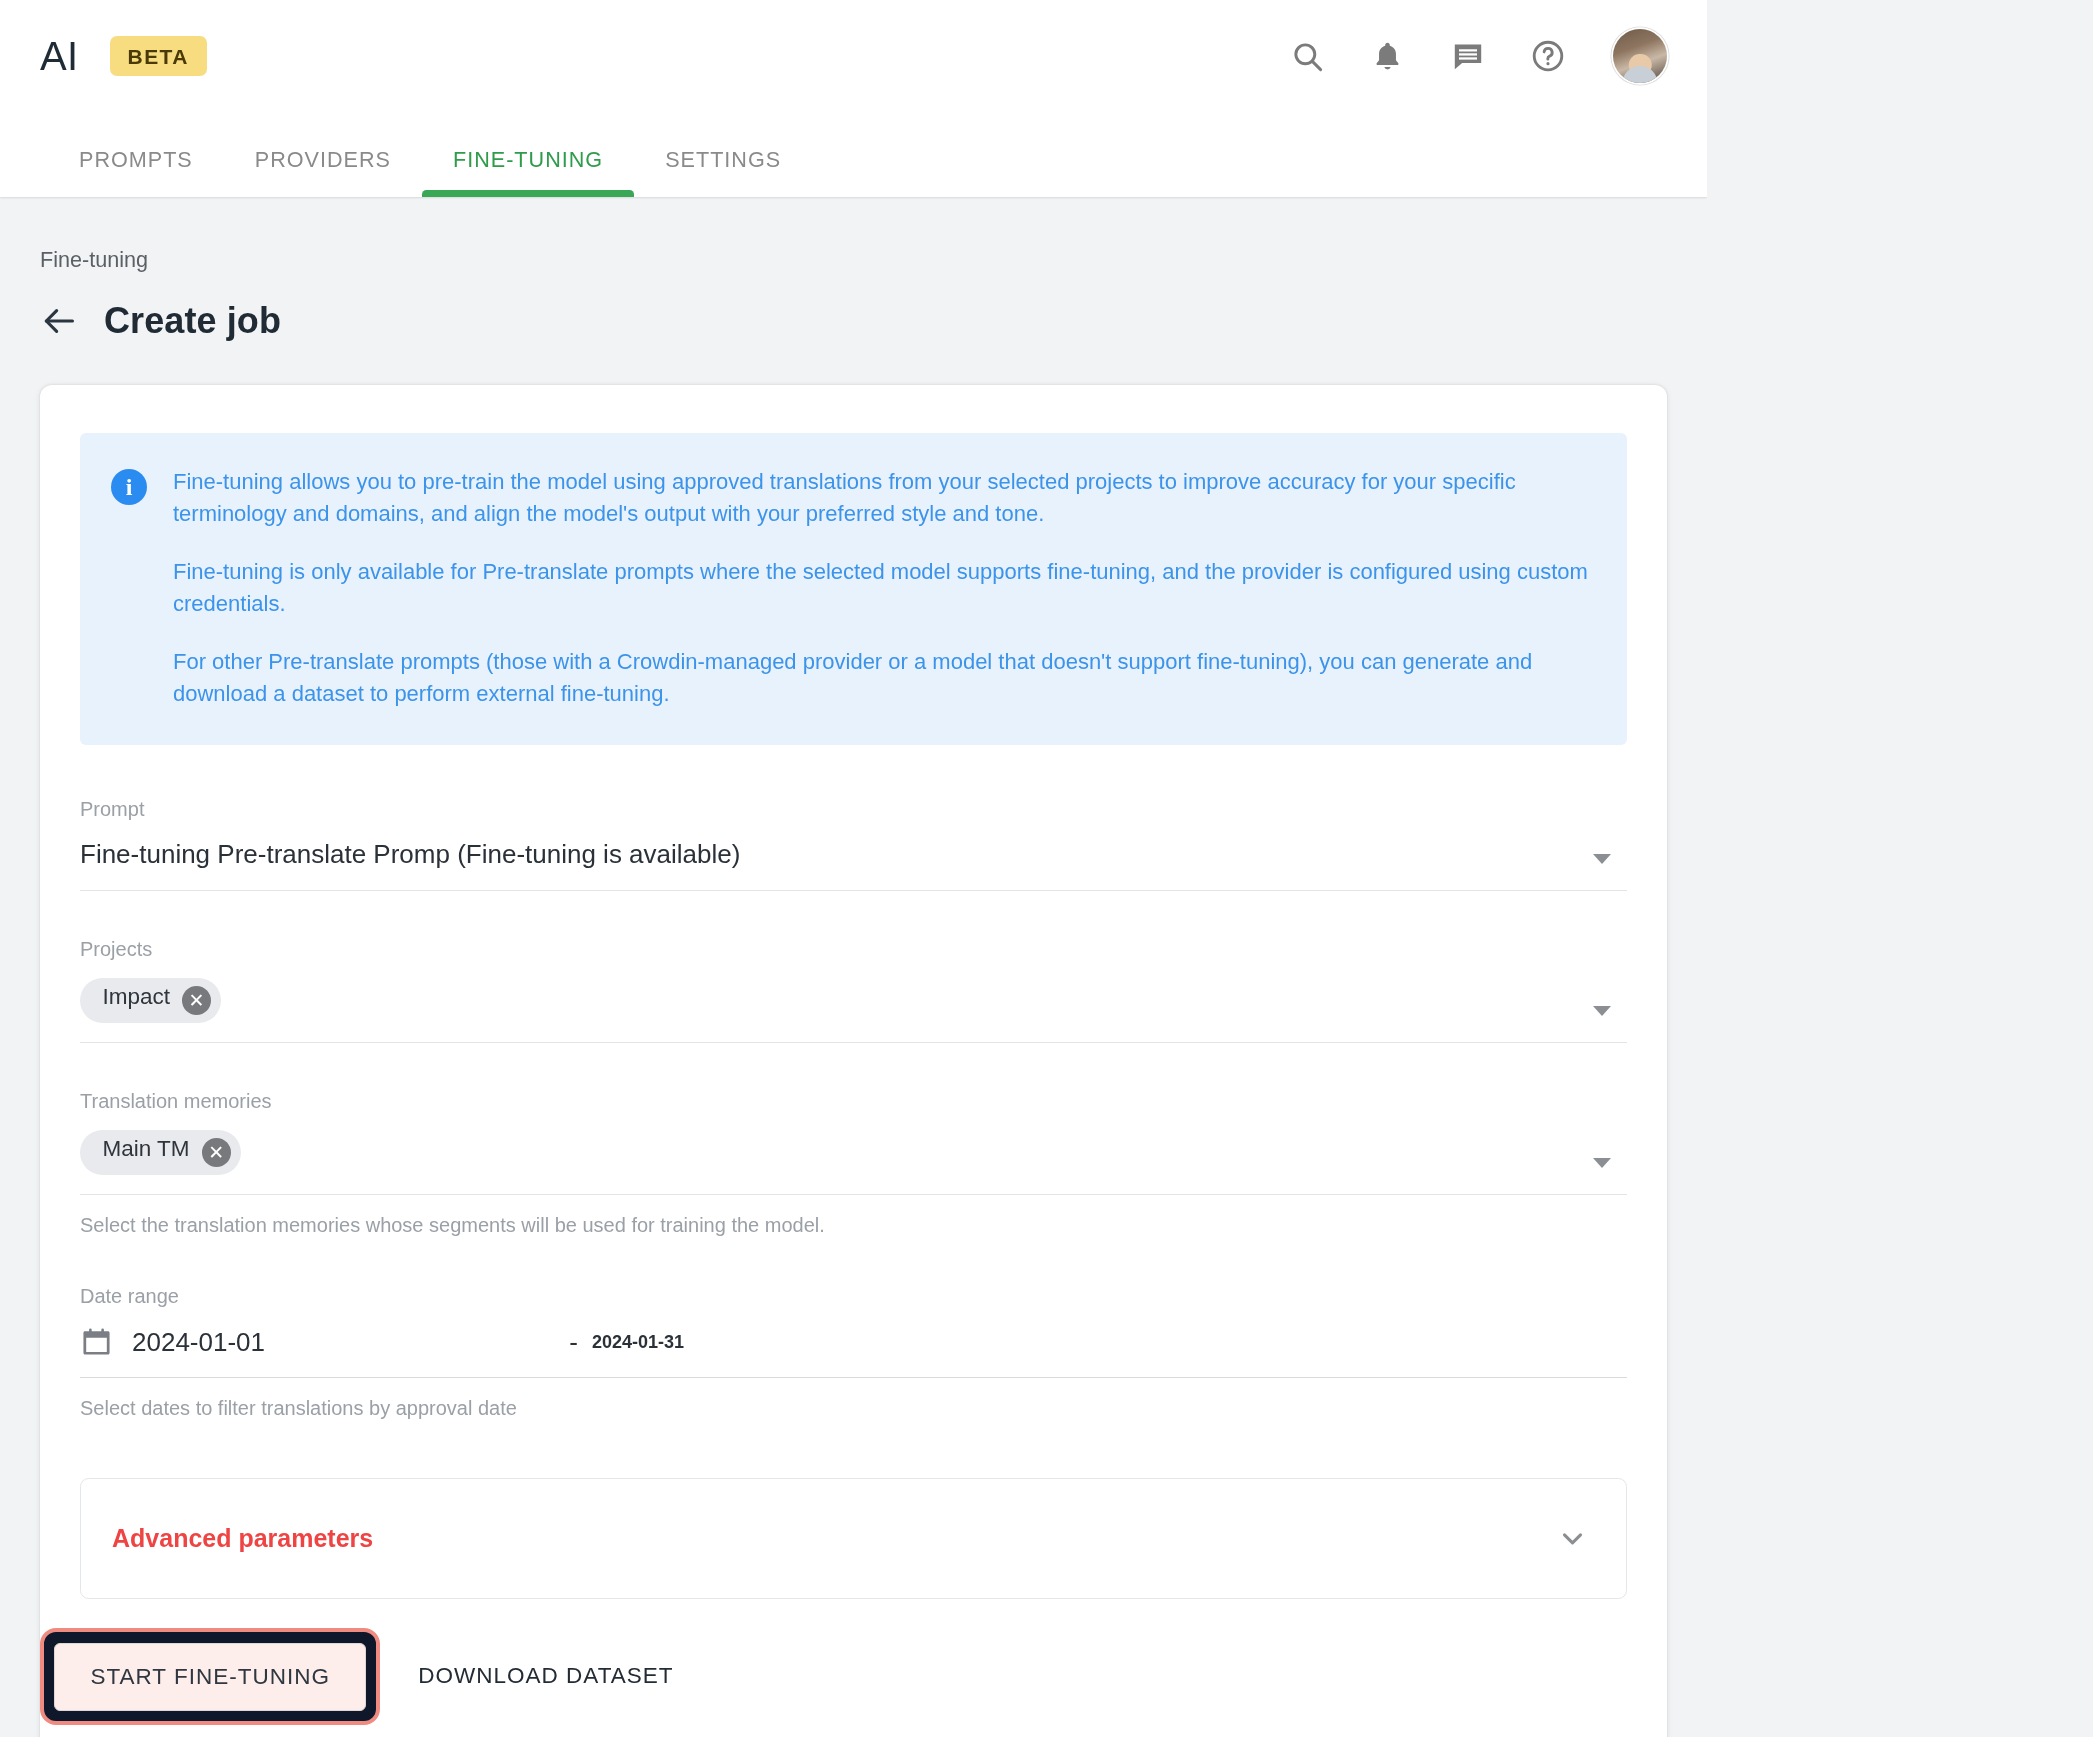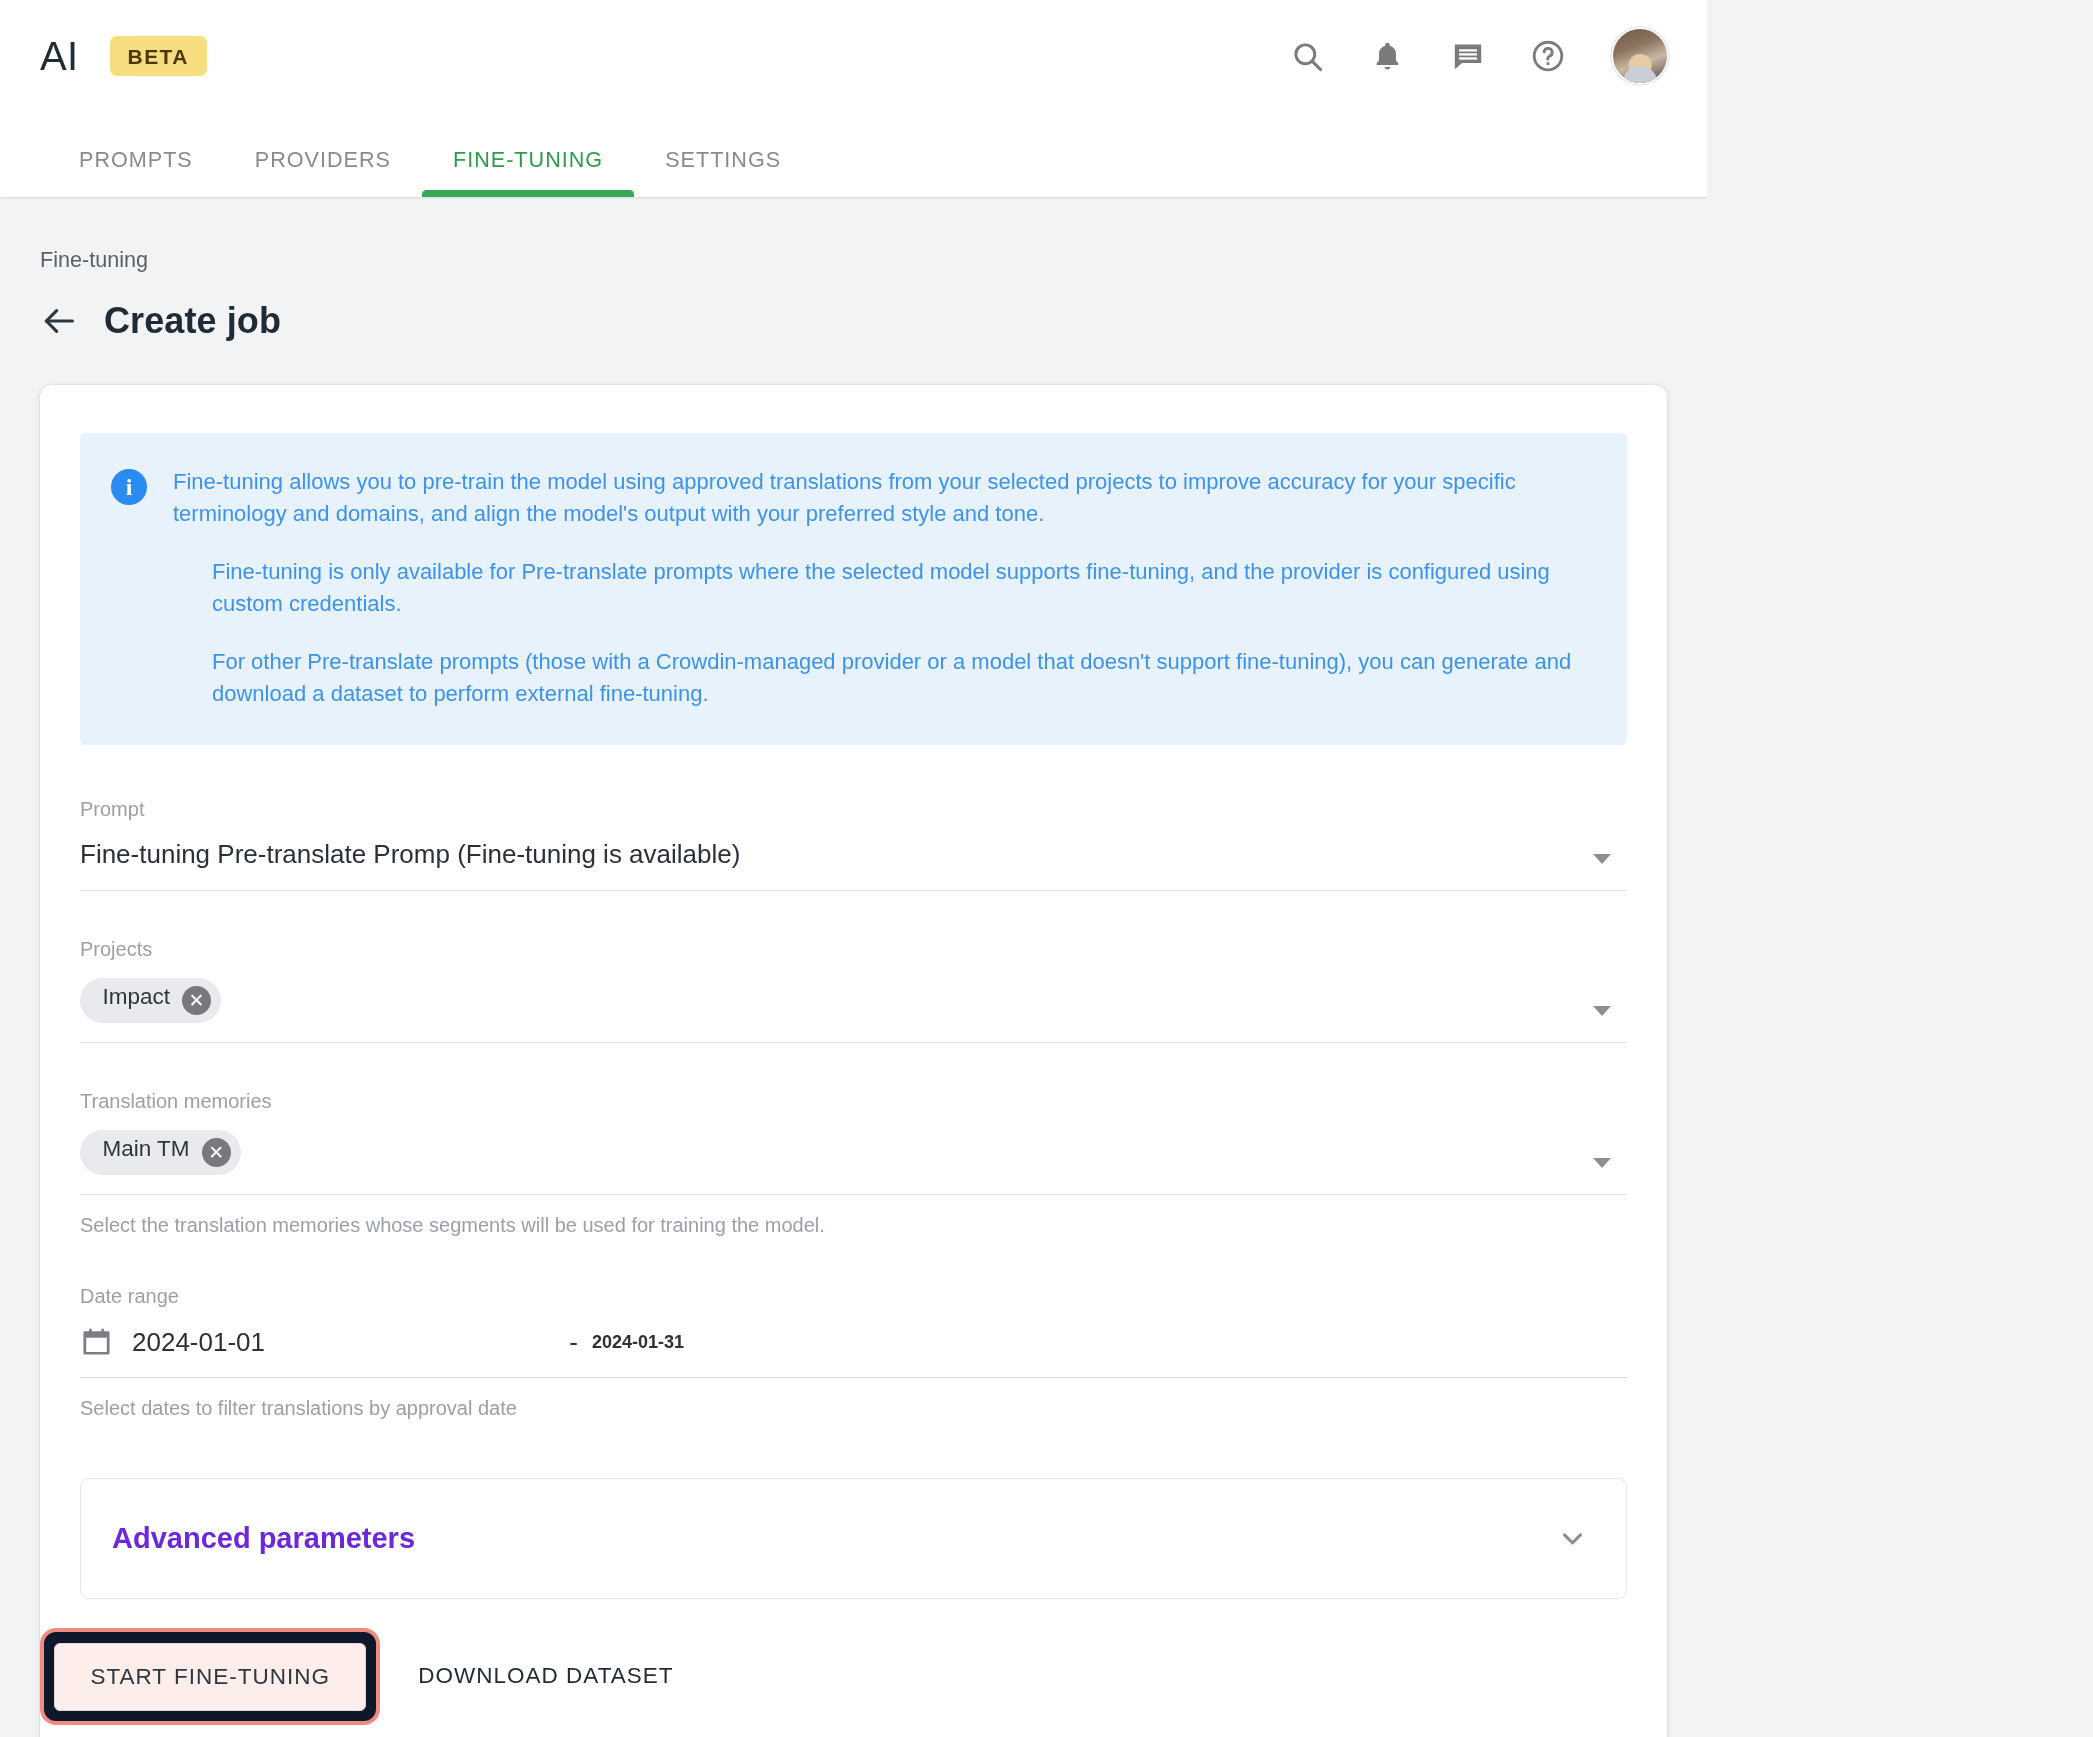"Fine-tuning is only available for" .banner-text p + p { margin-left: 39px -> none }
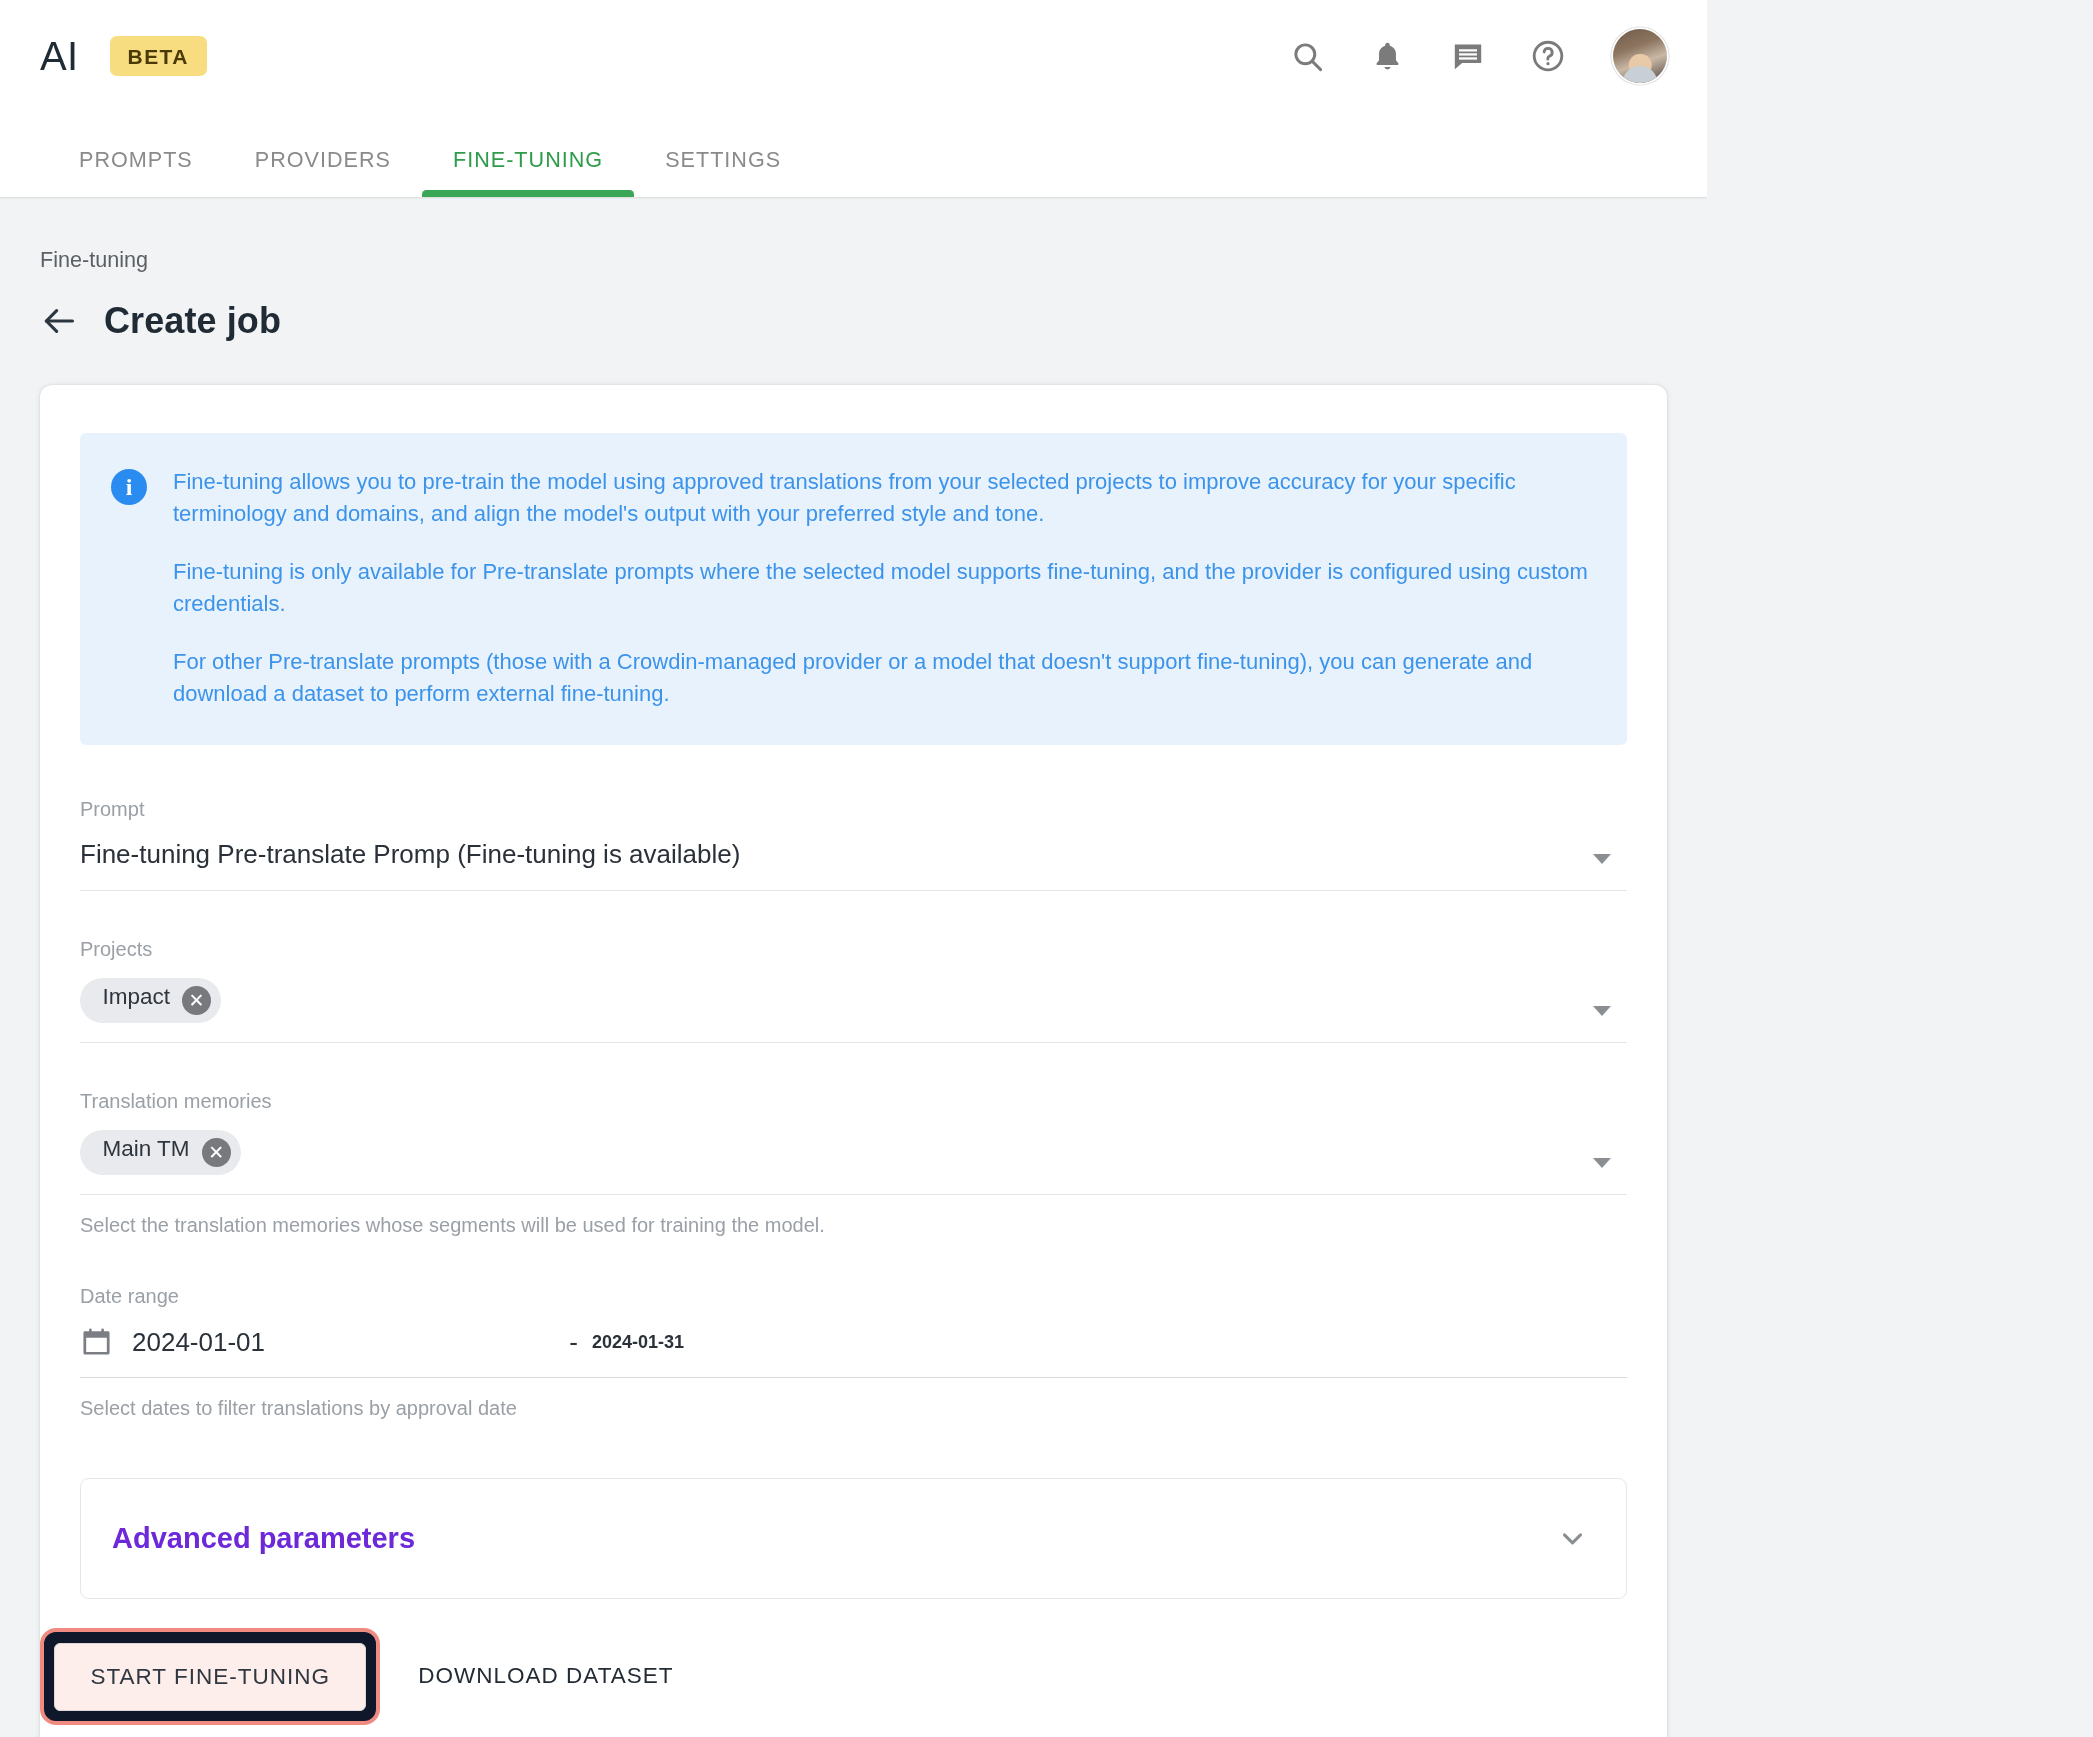"Advanced parameters" .accordion-title { color: #6d28d9 -> #ef4444; font-size: 29px -> 25px }
